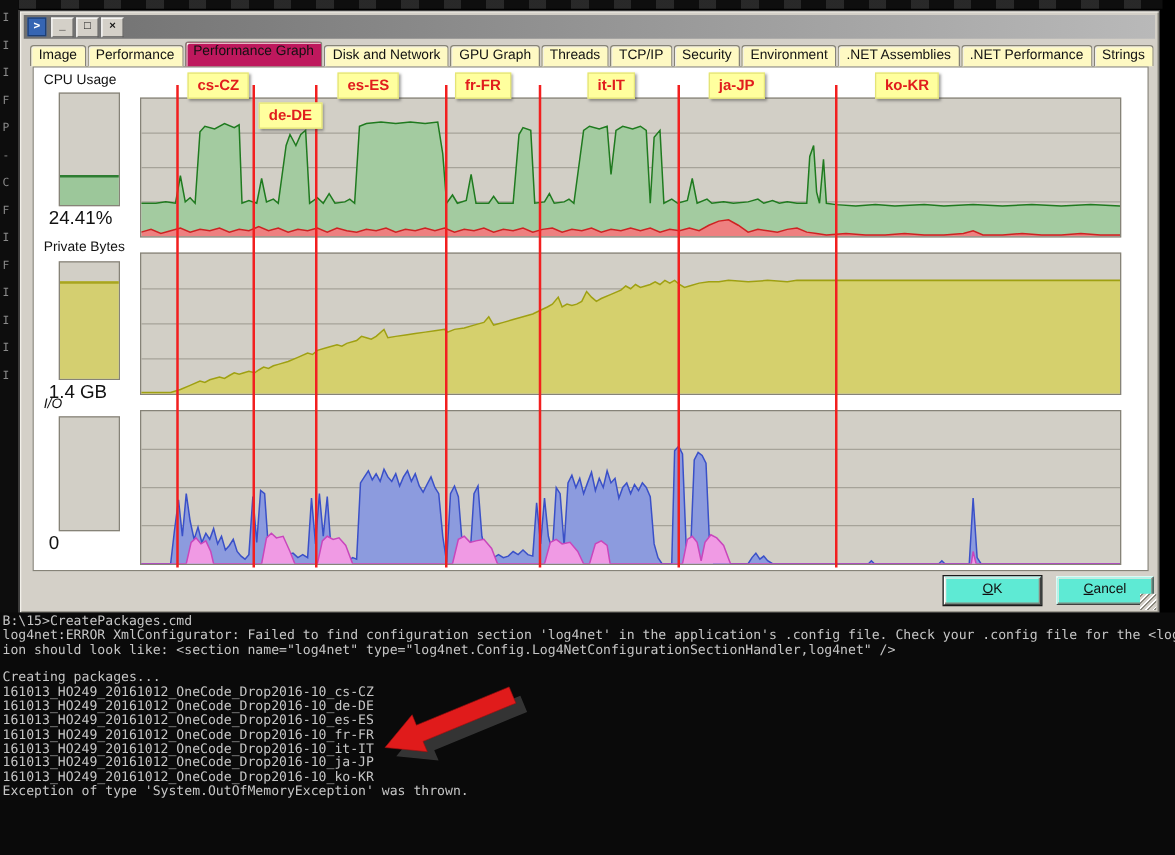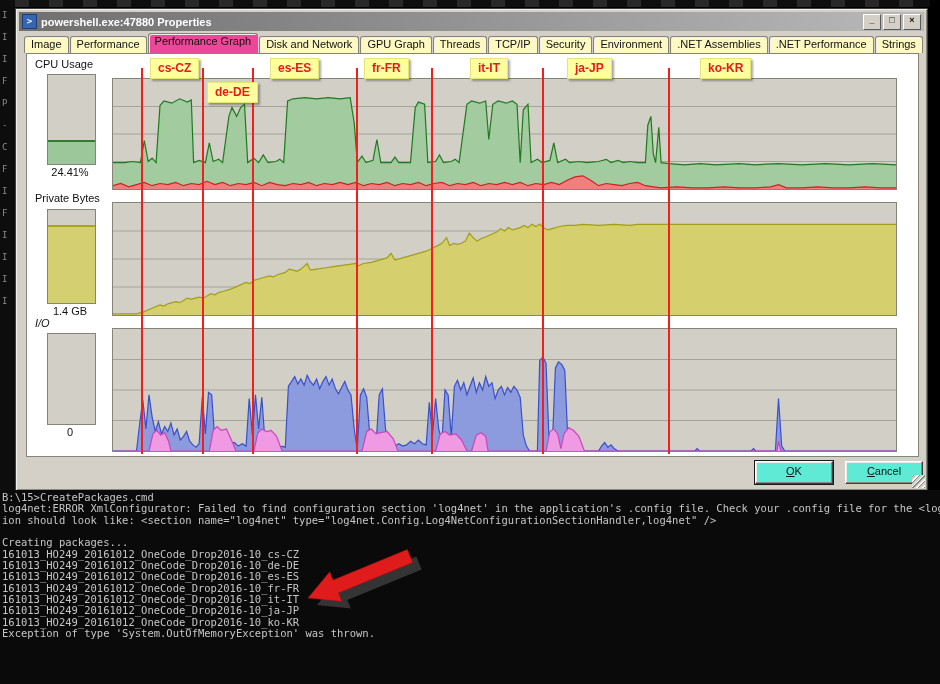"powershell.exe:47880 Properties" div.title-text { html: <div>powershell.exe:47880 Properties</div> -> none }
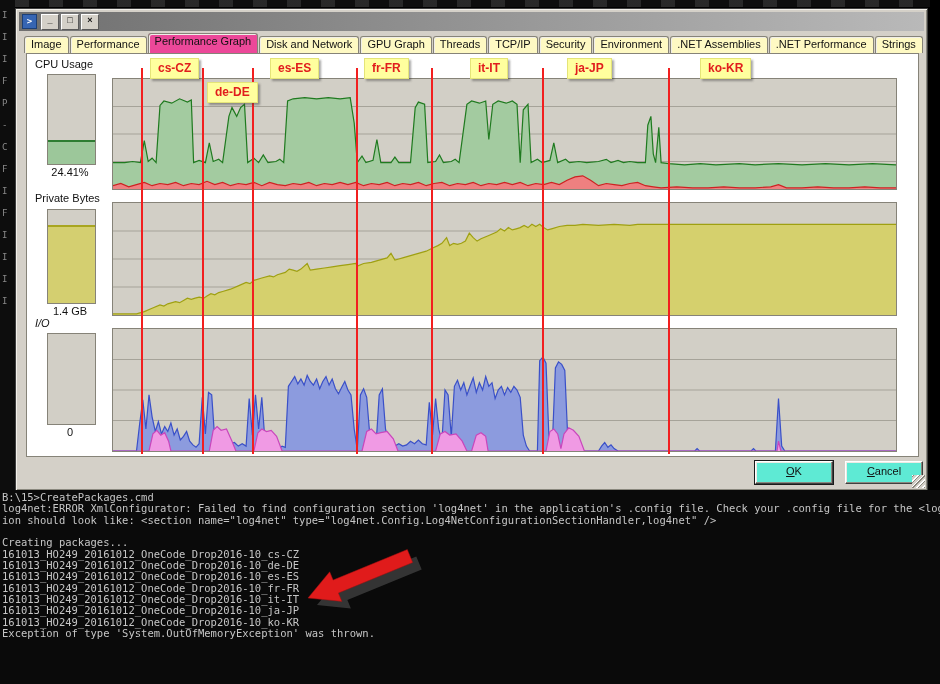"Performance Graph" .tab.selected { background: #ec4899 -> #be185d }
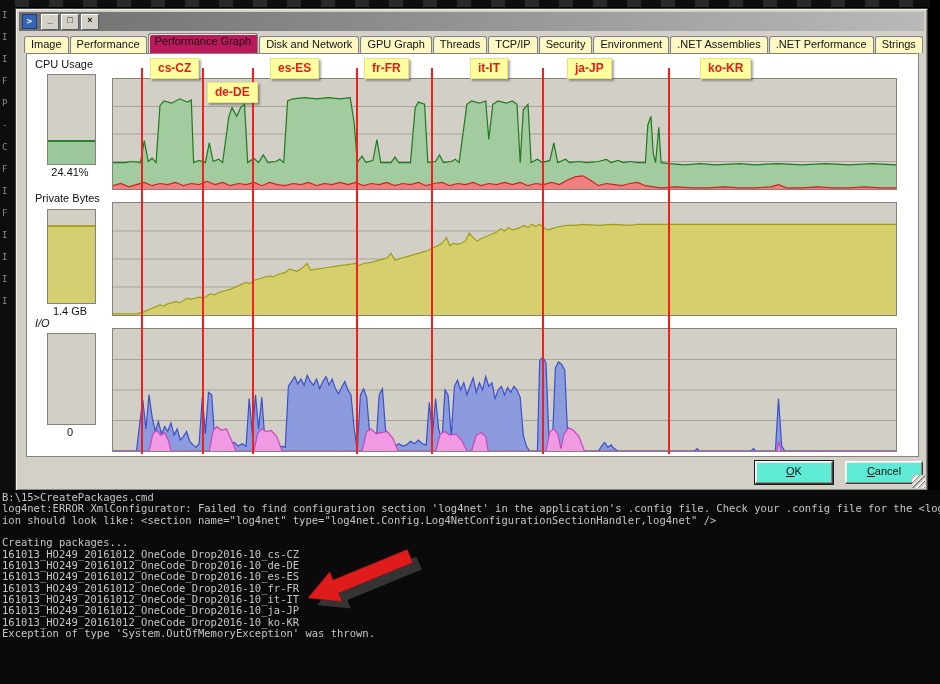"24.41%" .gauge-value { font-size: 11px -> 15px; left: 1px -> 12px; text-align: center -> left }
